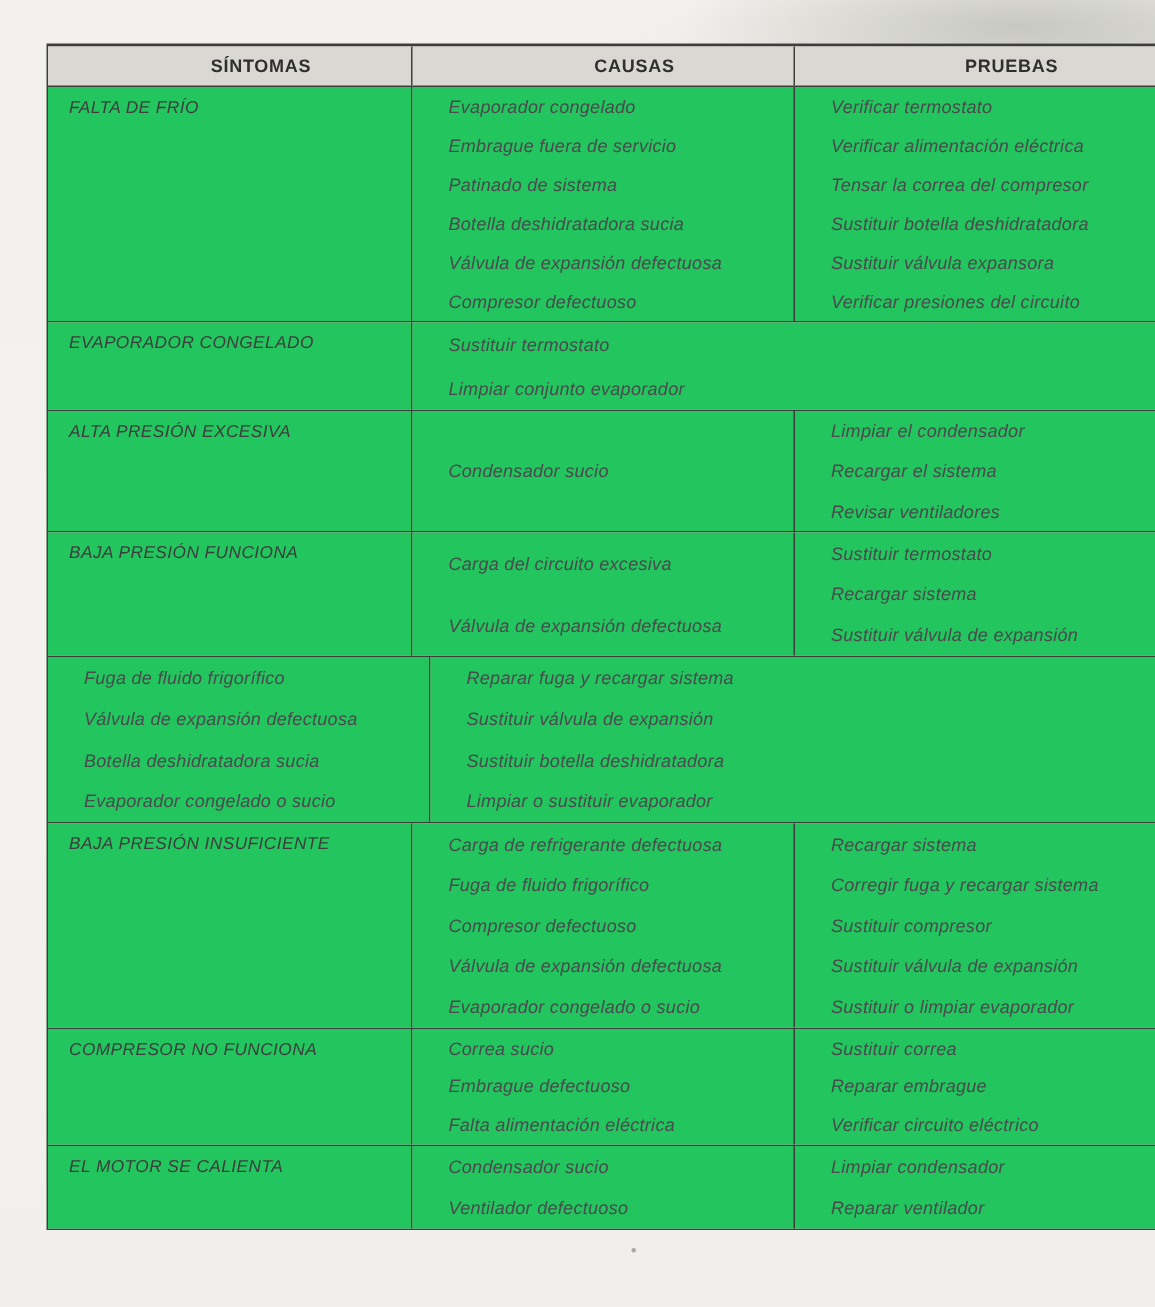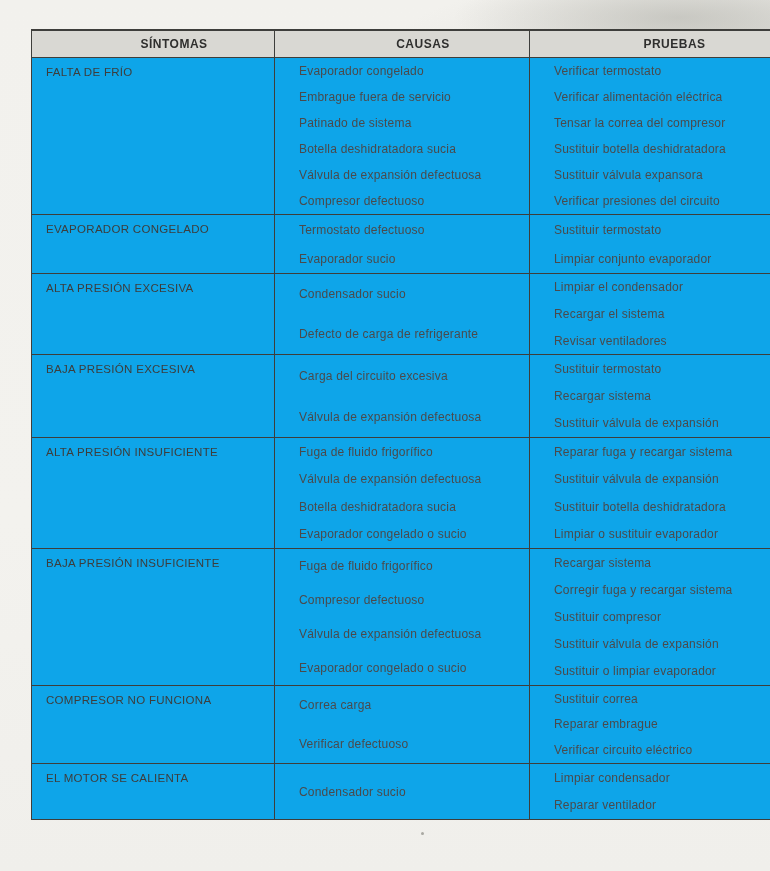"FALTA DE FRÍO" .cell { background: #0ea5e9 -> #22c55e; font-style: none -> italic }
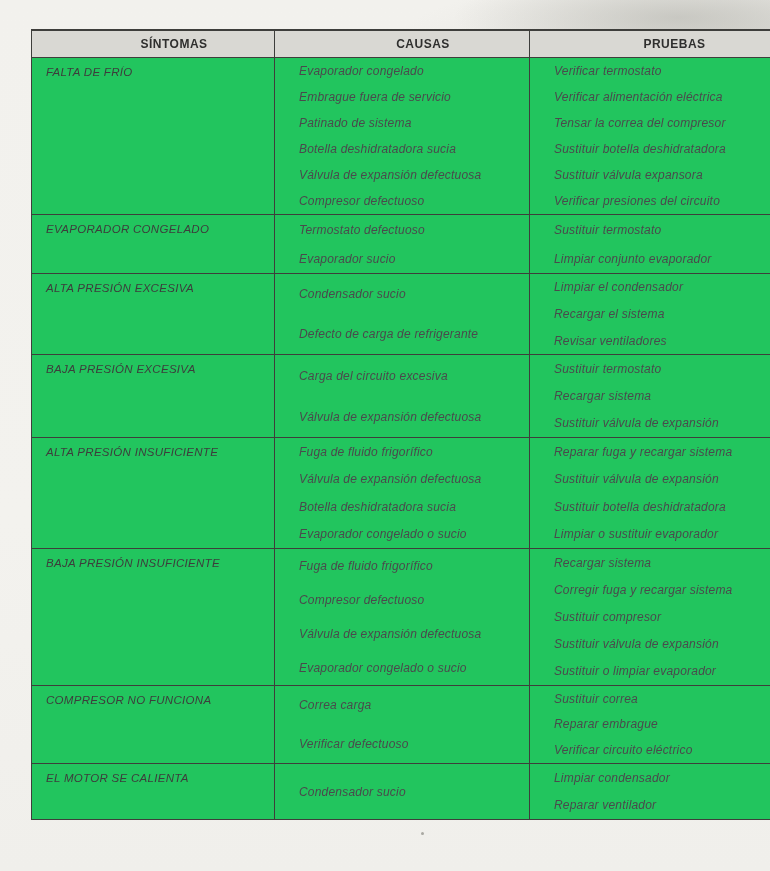"Termostato defectuoso" div.cell { html: <div> <div> <div>Termostato defectuoso</div> <div>Evaporador sucio</div> </div> </div> -> none }
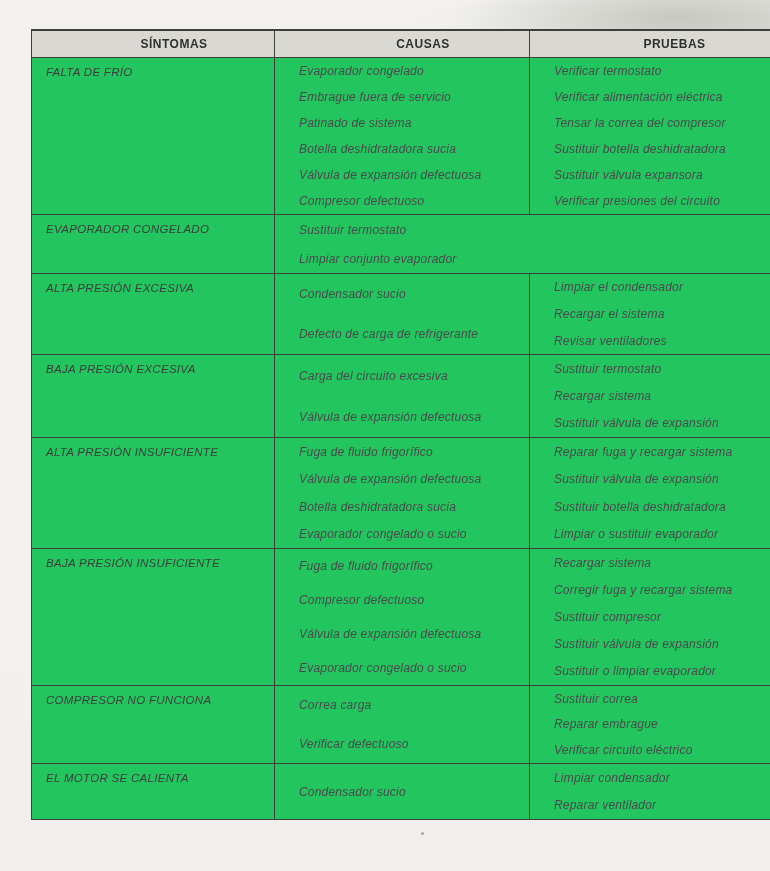"Defecto de carga de refrigerante" div.item { html: <div>Defecto de carga de refrigerante</div> -> none }
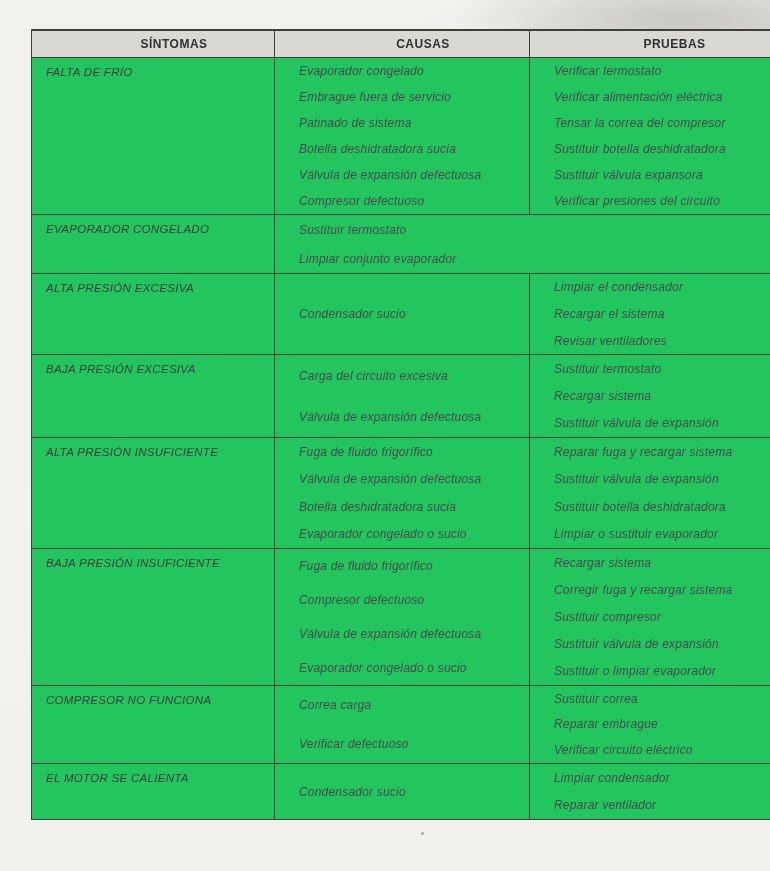"BAJA PRESIÓN EXCESIVA" span.symptom { text: EXCESIVA -> FUNCIONA }
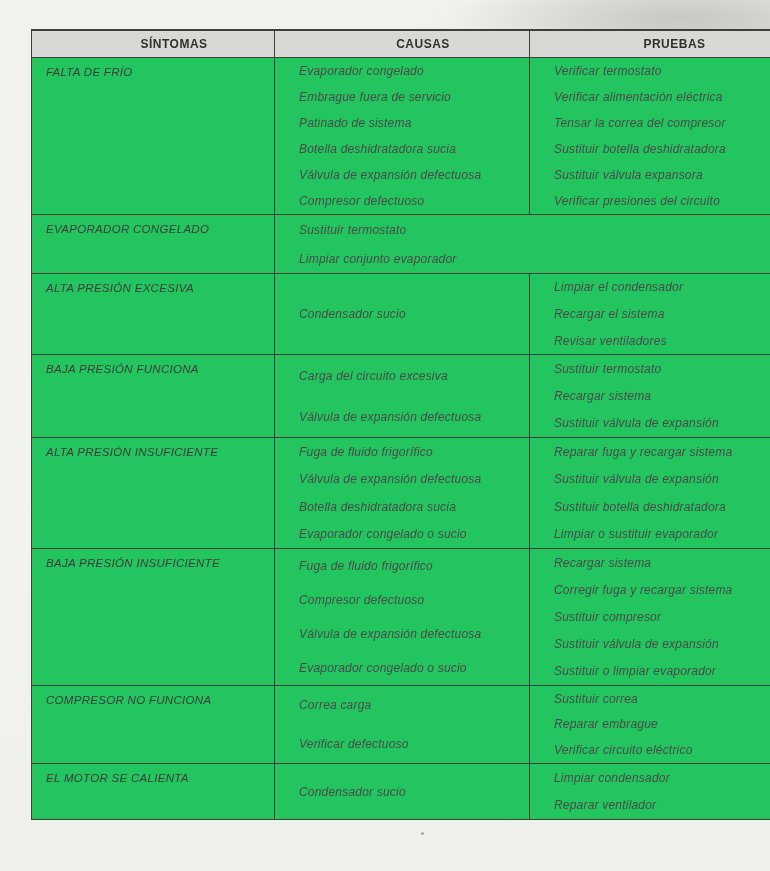"ALTA PRESIÓN INSUFICIENTE" div.cell { html: <div> <span>ALTA PRESIÓN INSUFICIENTE</span> </div> -> none }
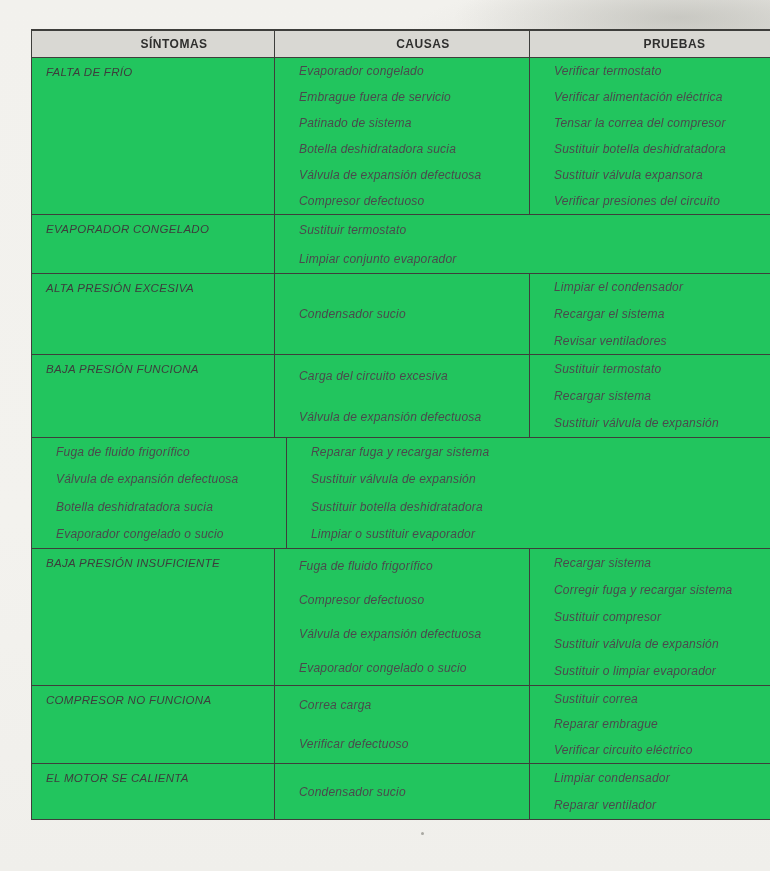"Carga de refrigerante defectuosa" div.item { html: none -> <div>Carga de refrigerante defectuosa</div> }
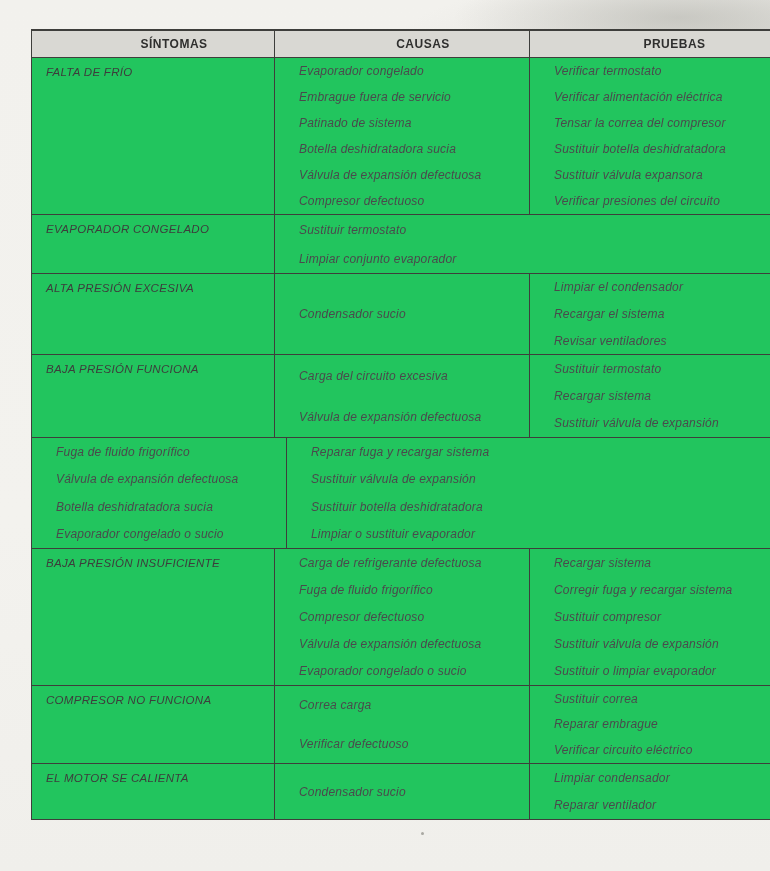"Correa carga" div.item { text: carga -> sucio }
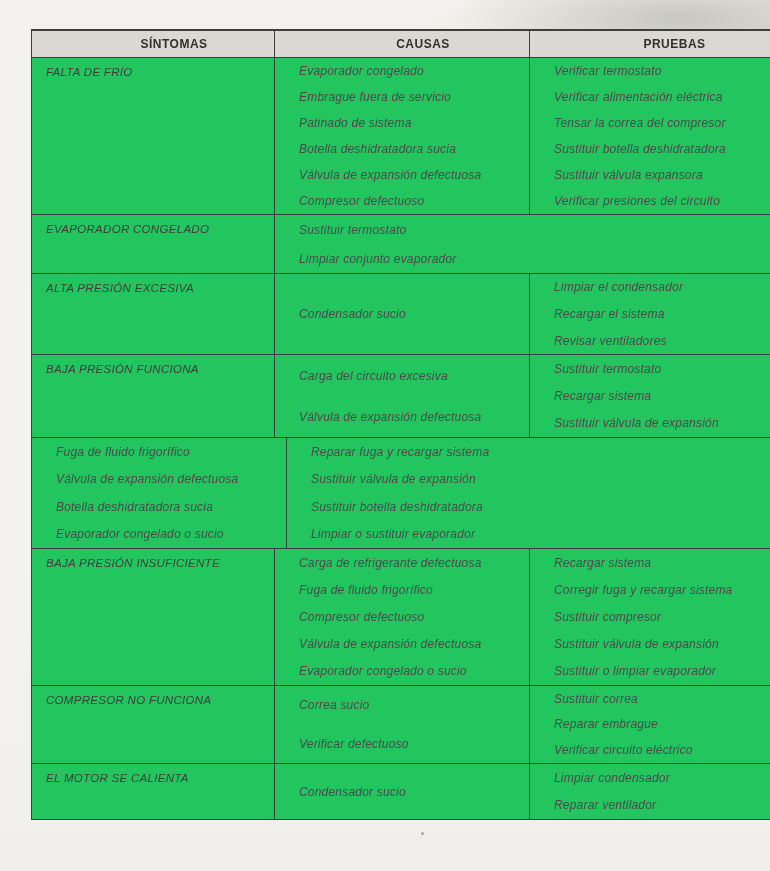"Verificar defectuoso" div.item { text: Verificar -> Embrague }
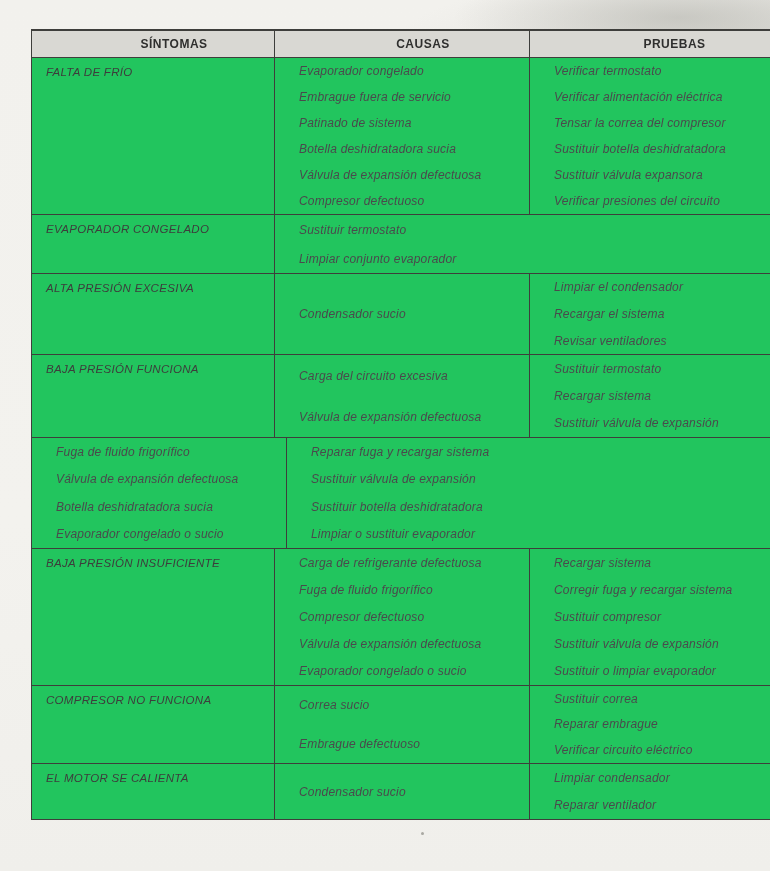"Falta alimentación eléctrica" div.item { html: none -> <div>Falta alimentación eléctrica</div> }
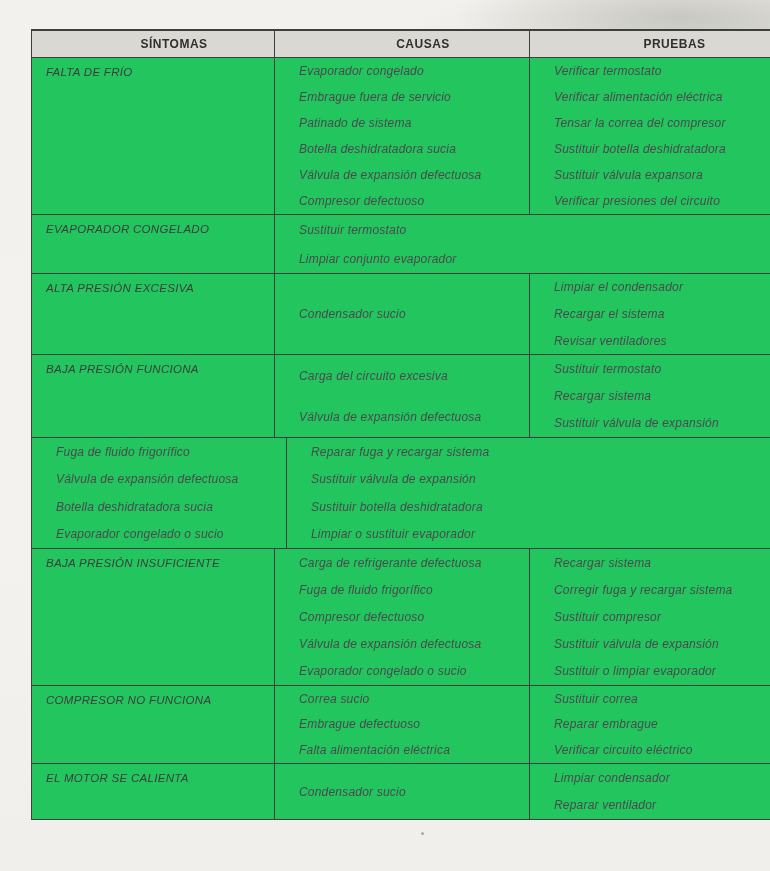"Ventilador defectuoso" div.item { html: none -> <div>Ventilador defectuoso</div> }
